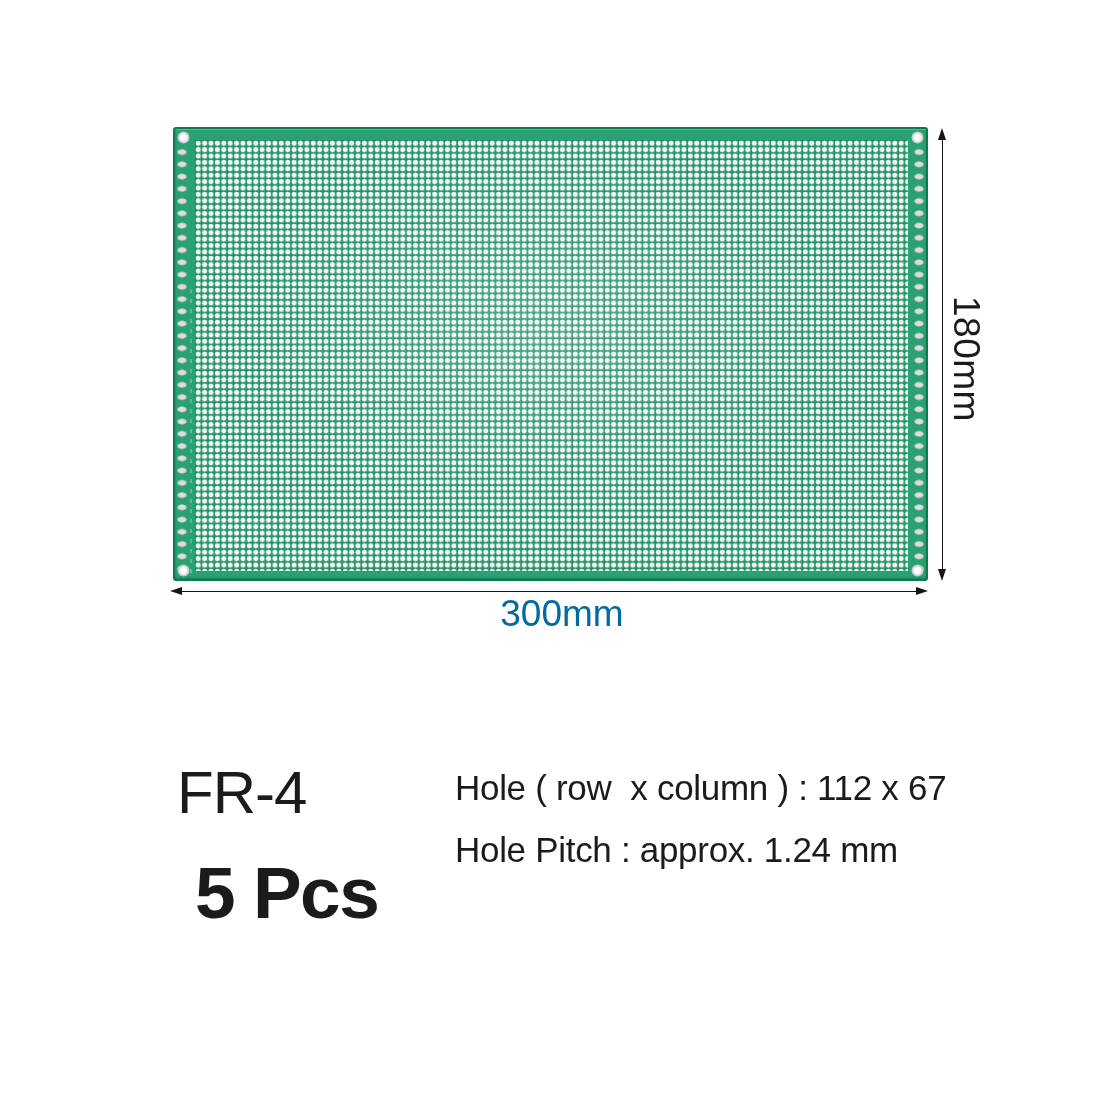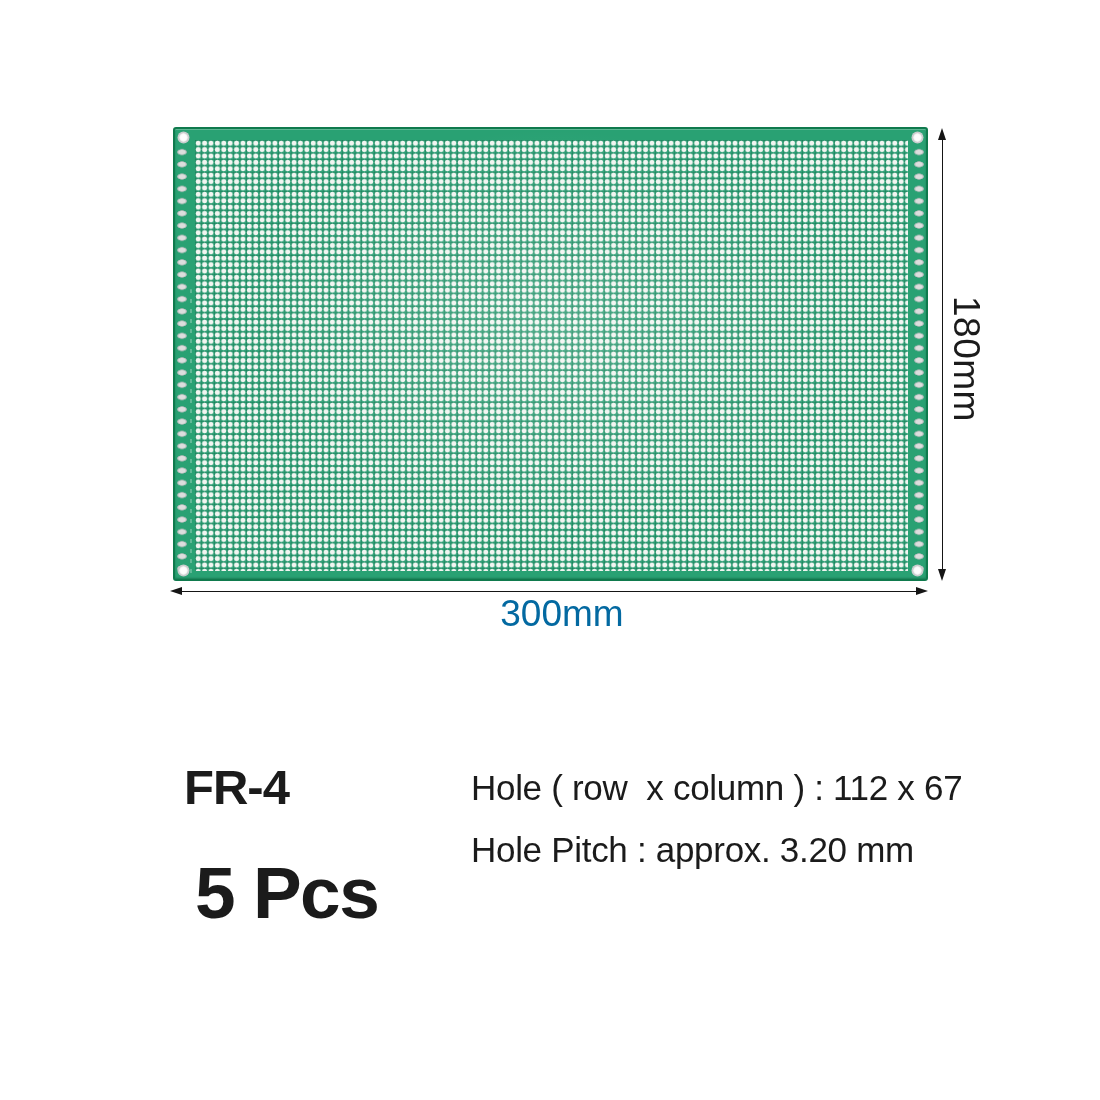"FR-4" .material { font-size: 49px -> 60px; font-weight: 700 -> 400; left: 184px -> 177px }
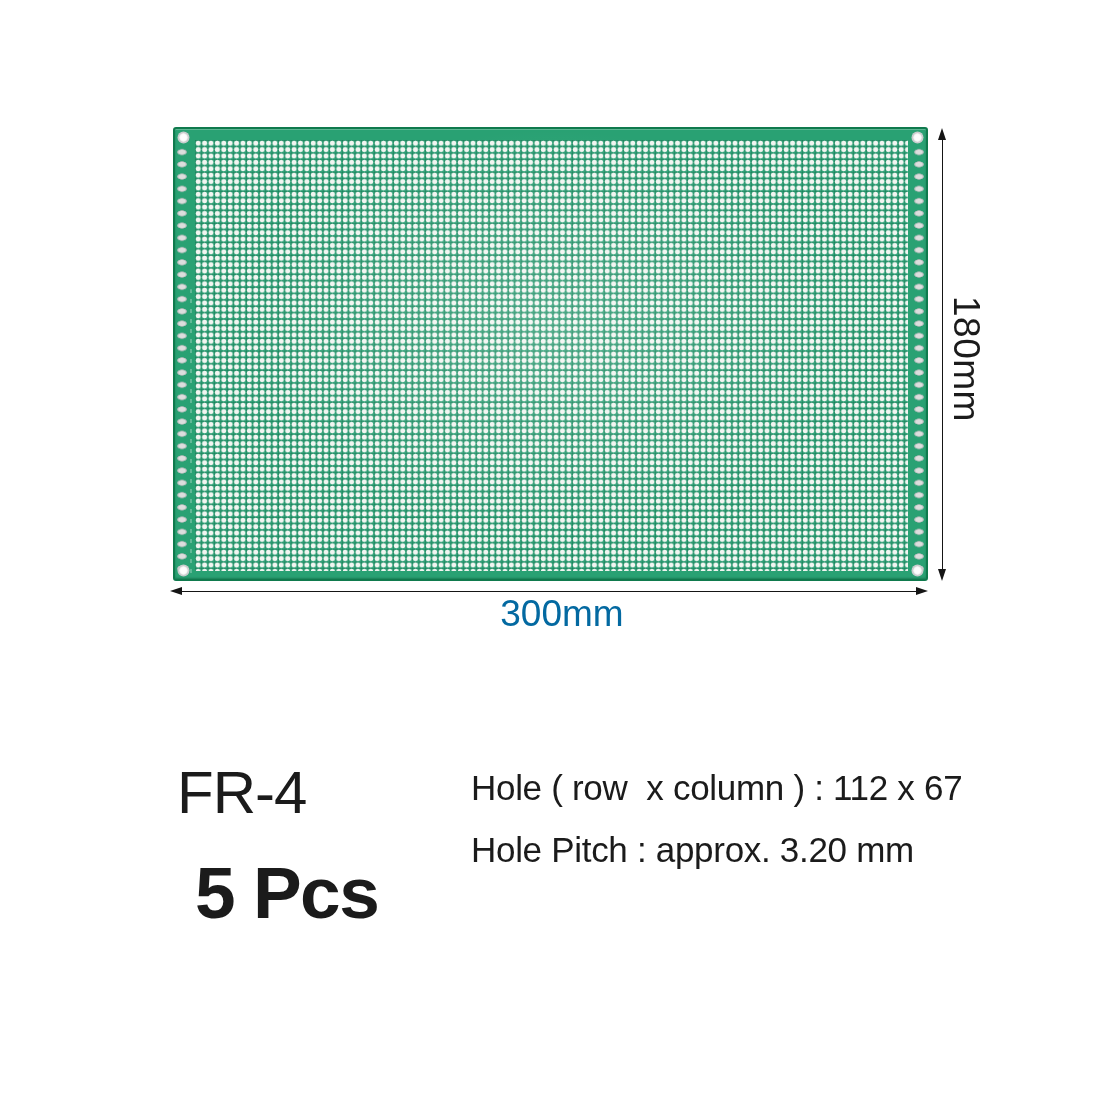"Hole ( row x column" .spec { margin-left: 16px -> none }
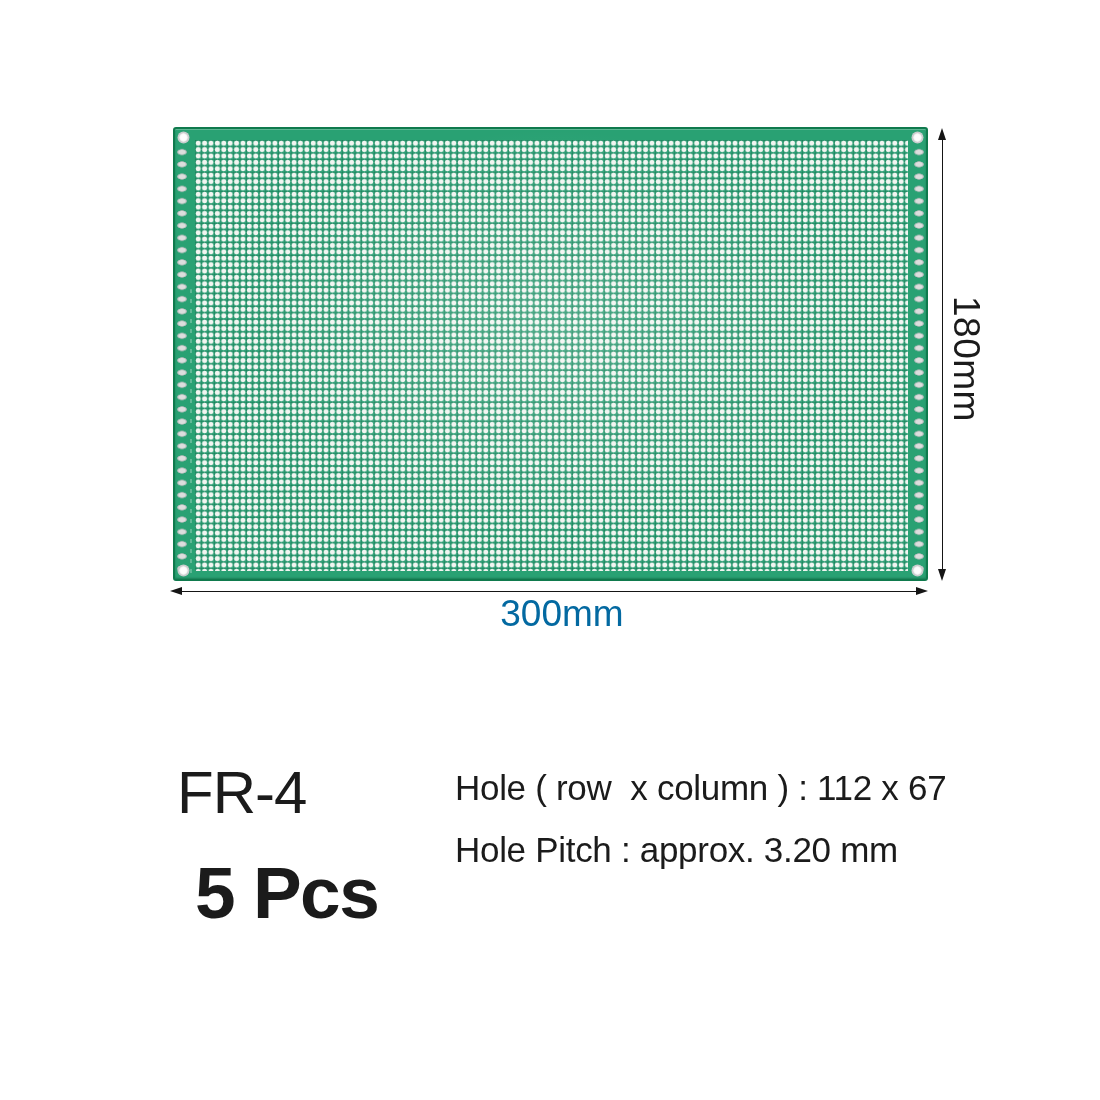"Hole Pitch : approx. 3.20" div.spec { text: 3.20 -> 1.24 }
